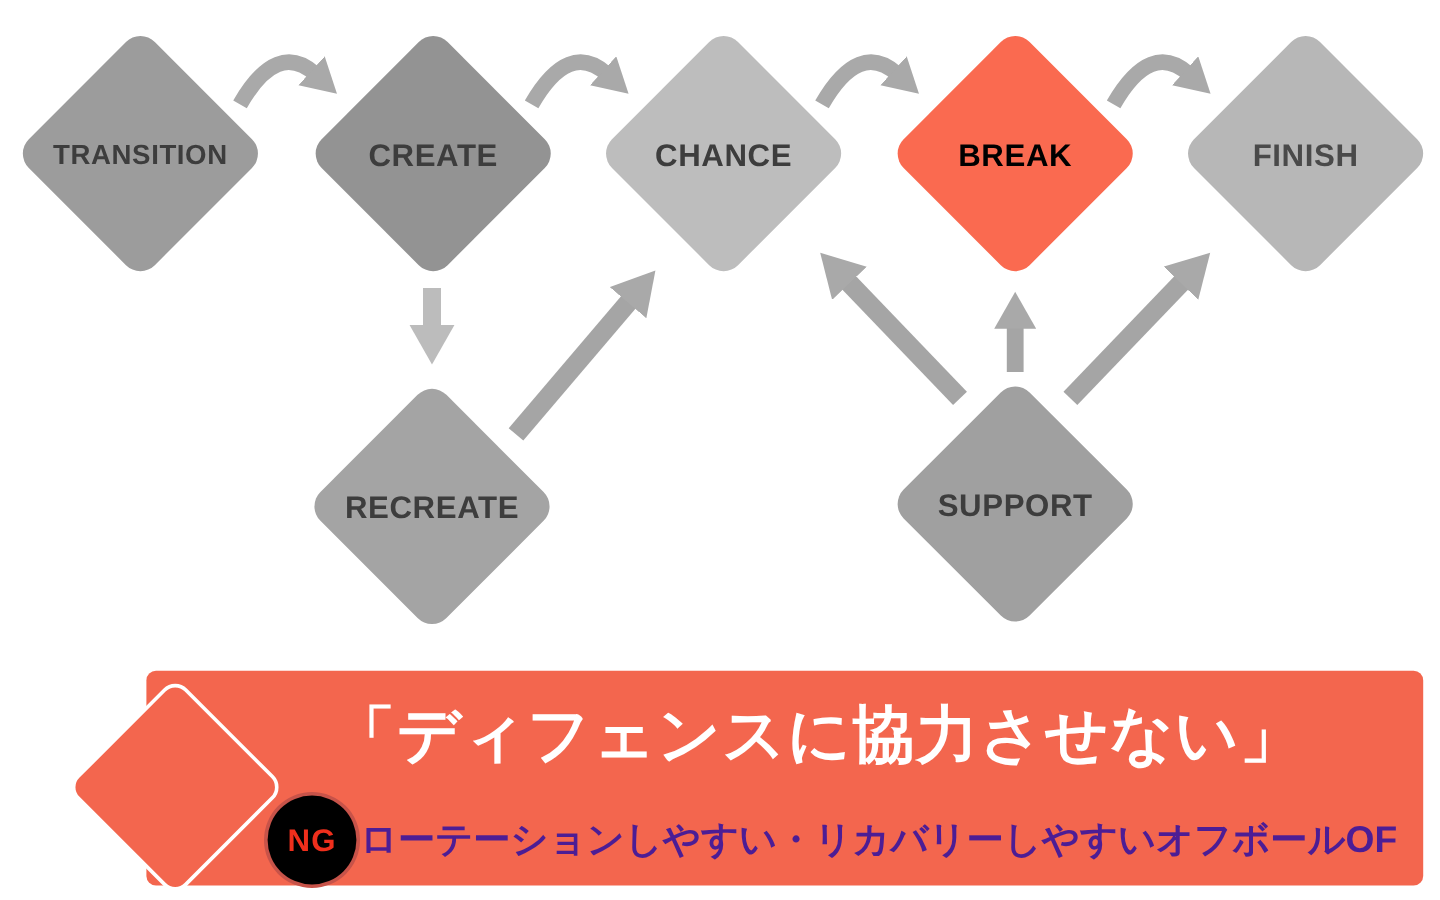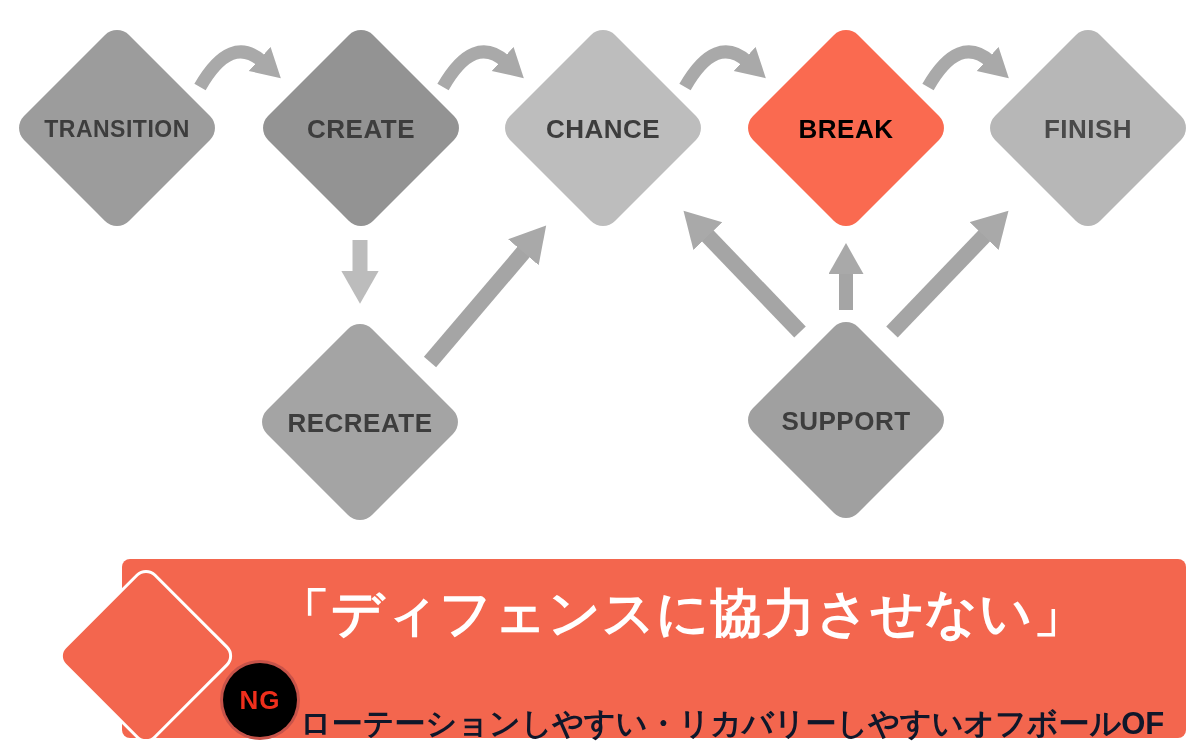"ローテーションしやすい・リカバリーしやすいオフボールOF" .subline { color: #0f172a -> #4c1d95; margin-top: 24px -> none }
